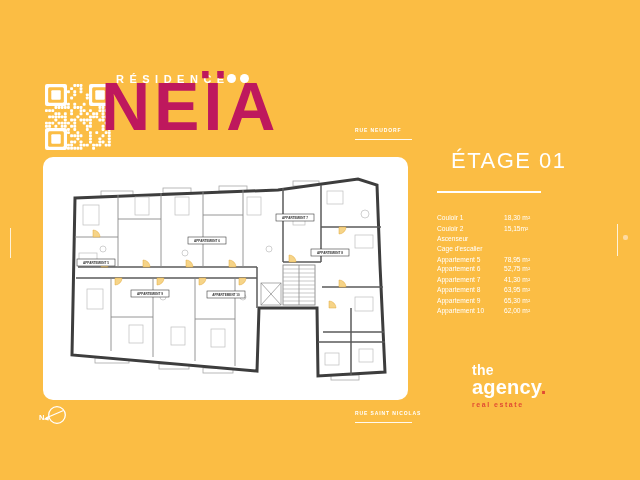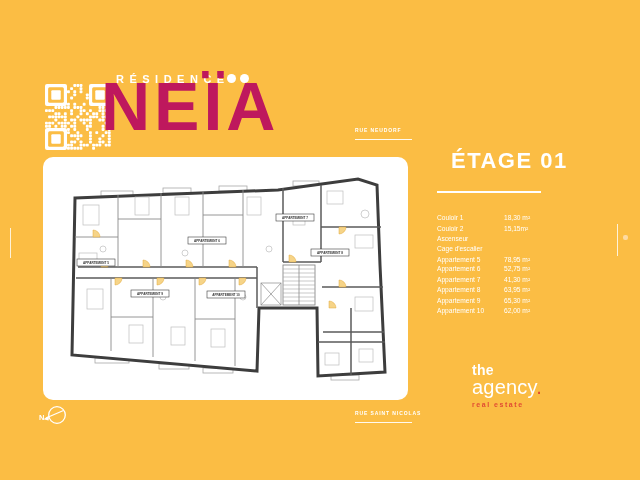"ÉTAGE 01" .etage-title { font-weight: bold -> normal }
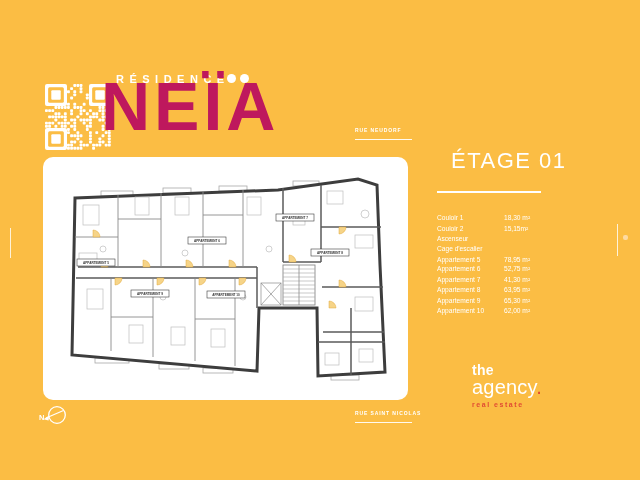"agency." .logo-agency { font-weight: normal -> bold }
